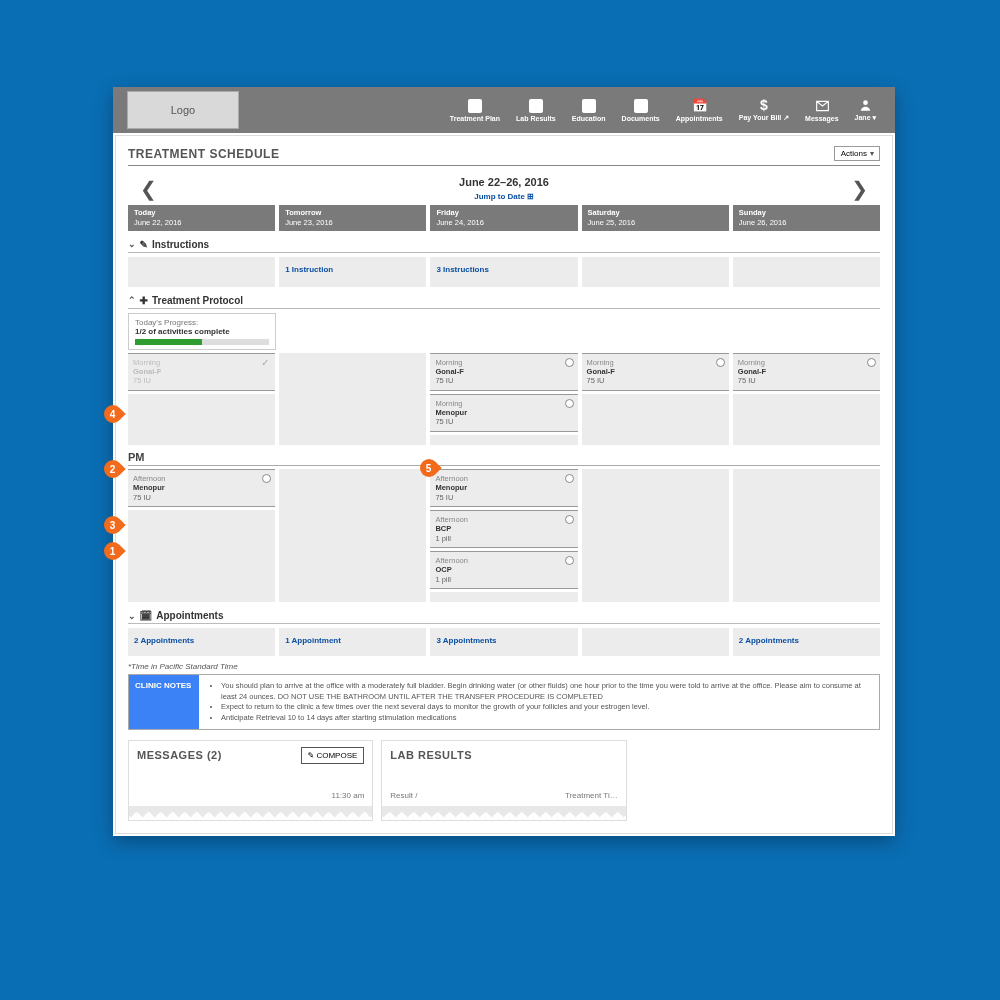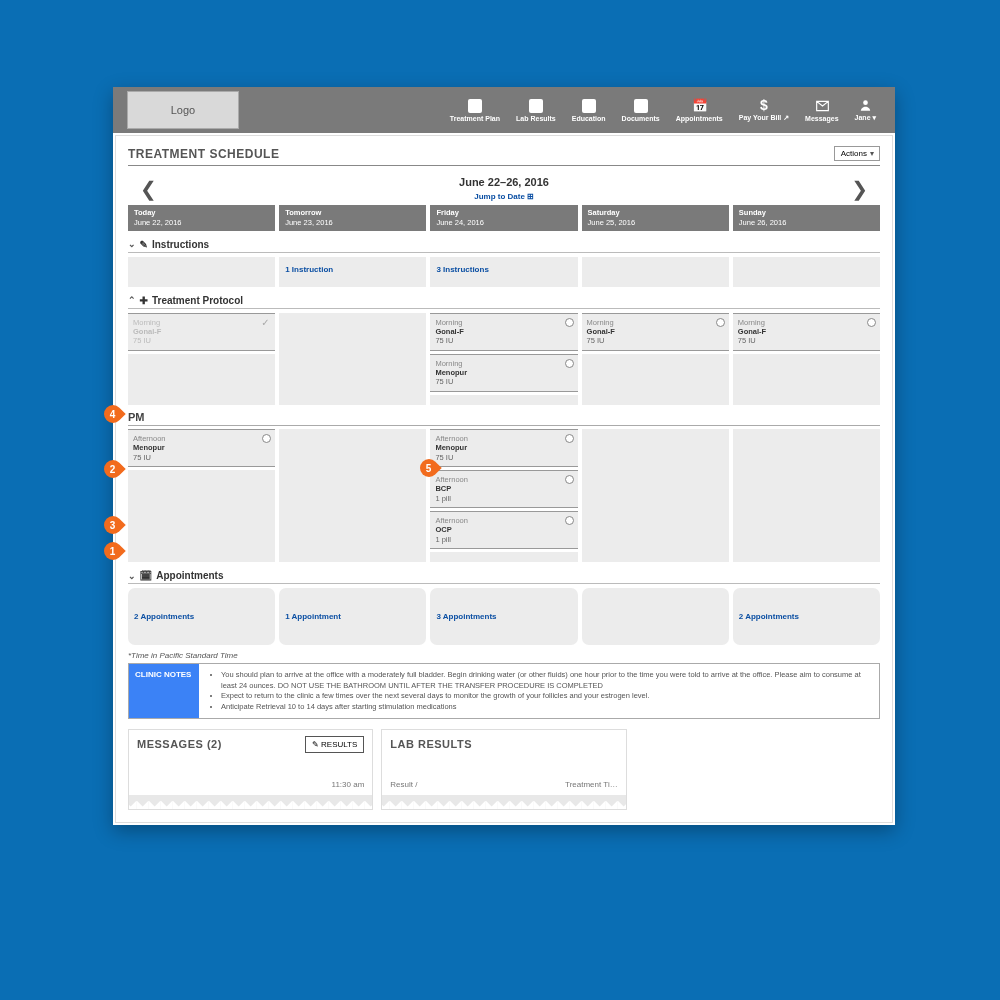"Today's Progress:" div.progress-box { html: none -> <div> <div>Today's Progress:</div> <div>1/2 of activities complete</div> <div> <div></div> </div> </div> }
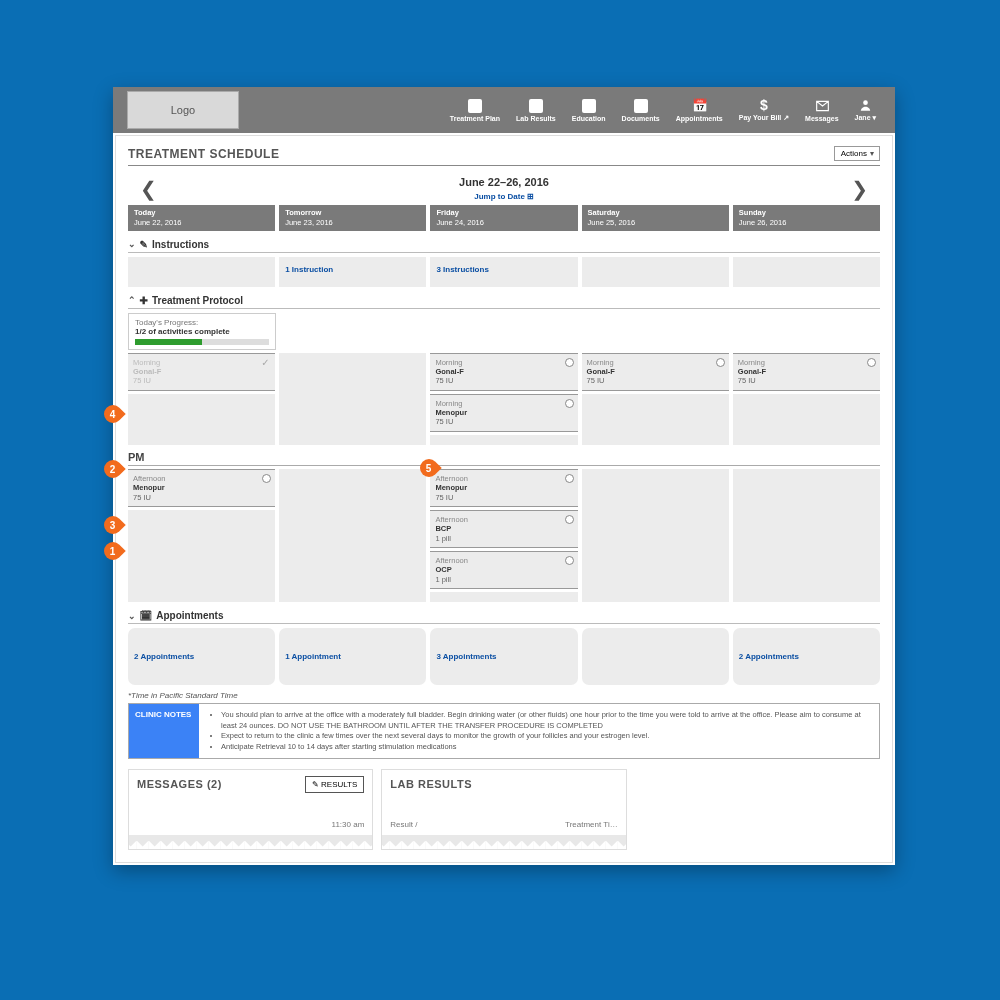"2 Appointments" .appt-cell { border-radius: 7px -> none; padding: 24px 6px -> 8px 6px }
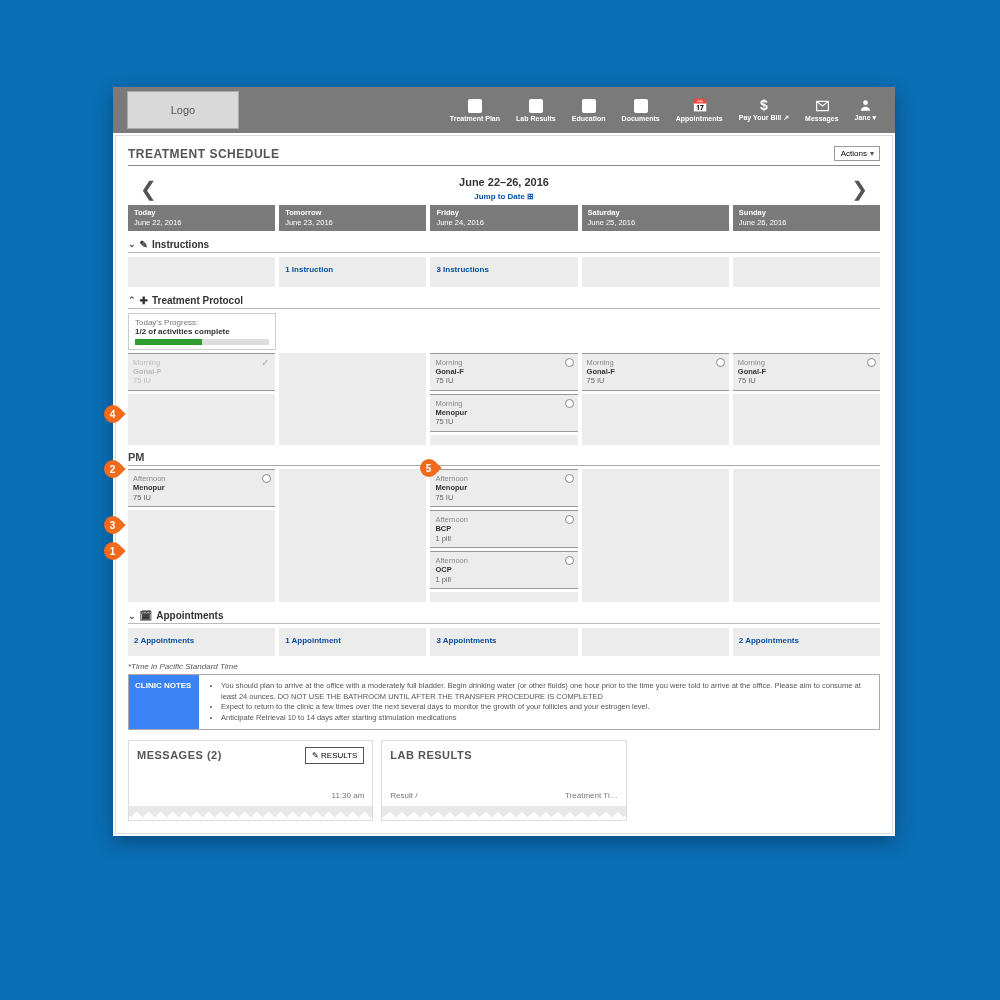"✎ RESULTS" div.compose-btn { text: RESULTS -> COMPOSE }
